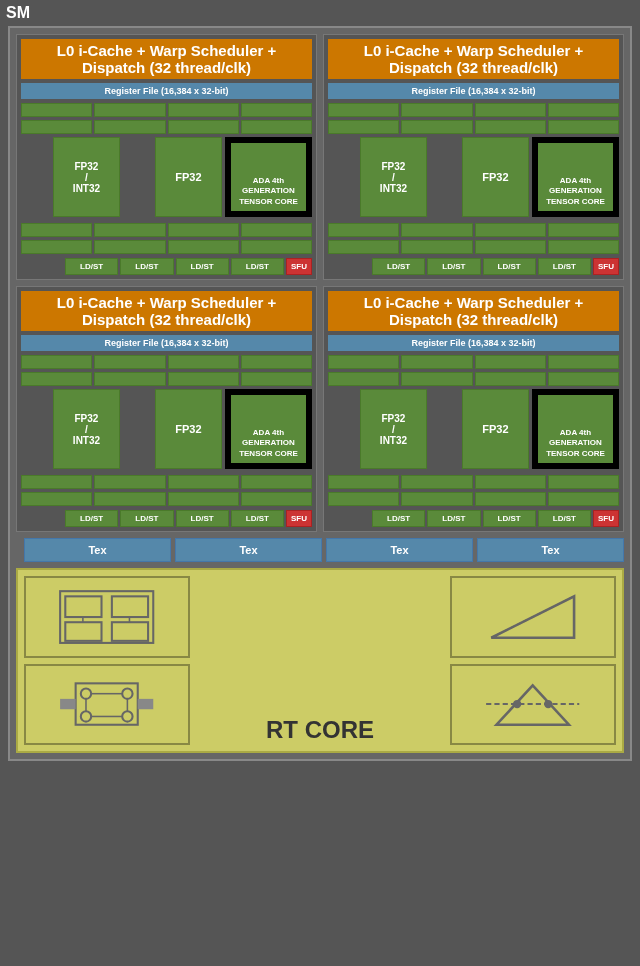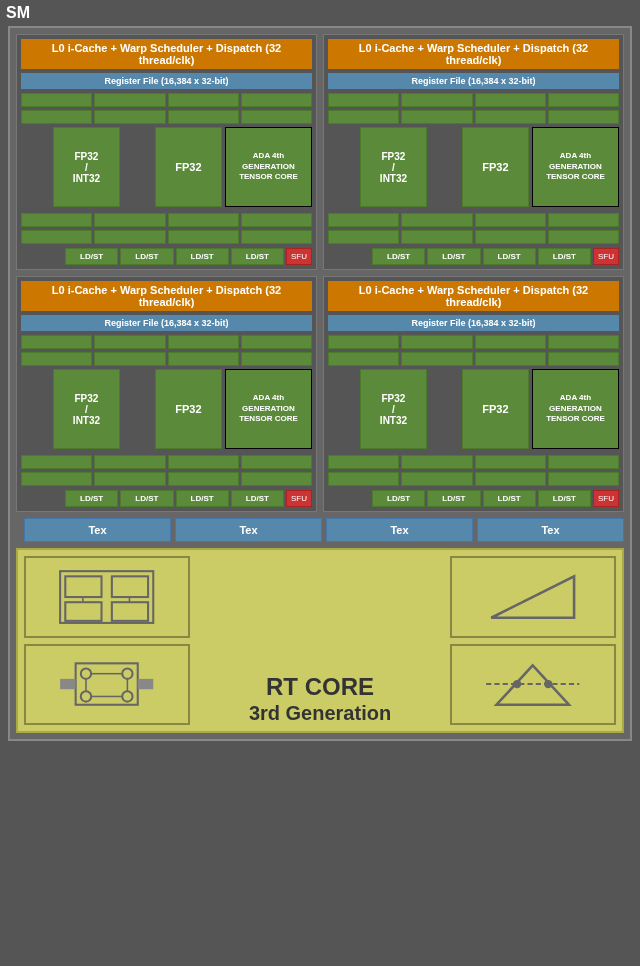"L0 i-Cache + Warp Scheduler" .warp-header { font-size: 11px -> 15px }
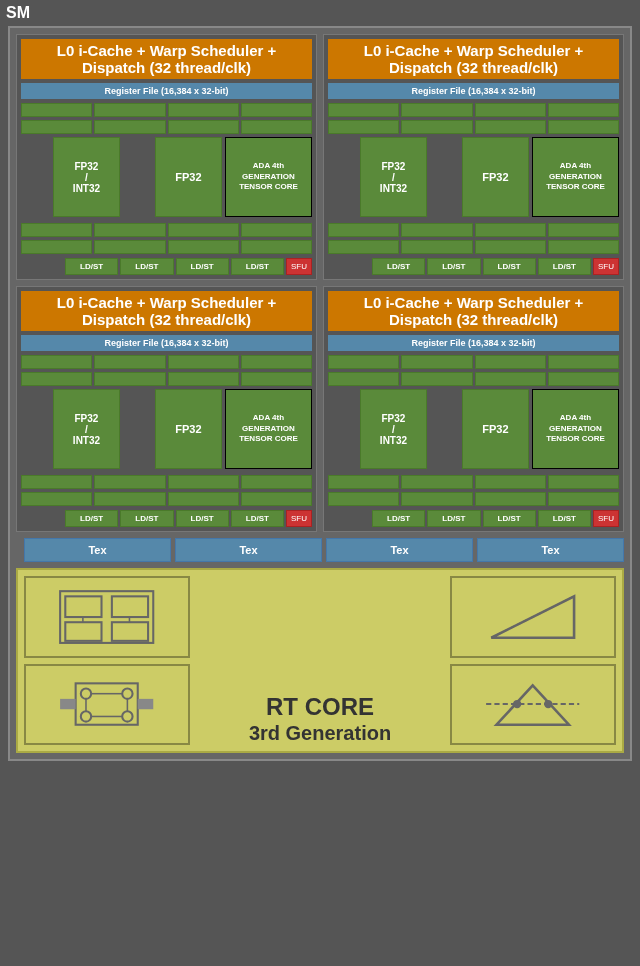"ADA 4th" .tensor-block { align-items: center -> flex-end; border: 1px solid #000000 -> 6px solid #000000 }
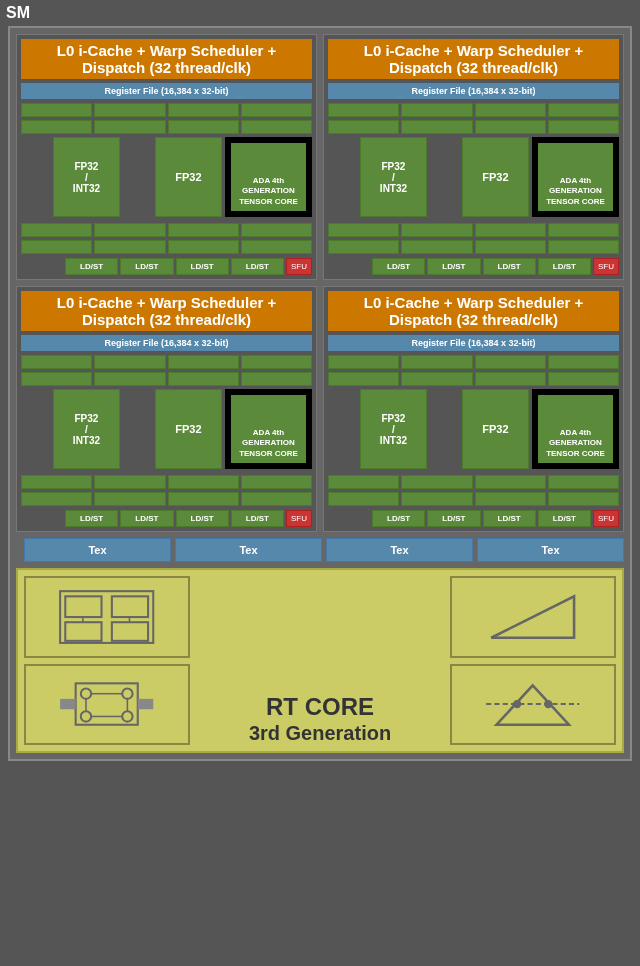"SFU" .sfu-cell { font-weight: normal -> bold }
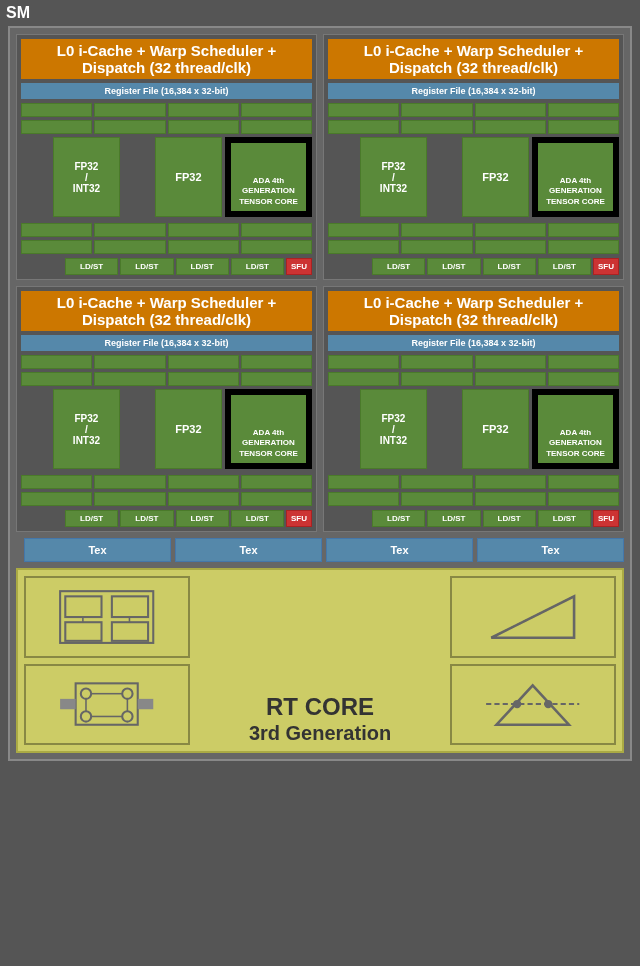"3rd Generation" div.rt-core-sub { html: <div>3rd Generation</div> -> none }
